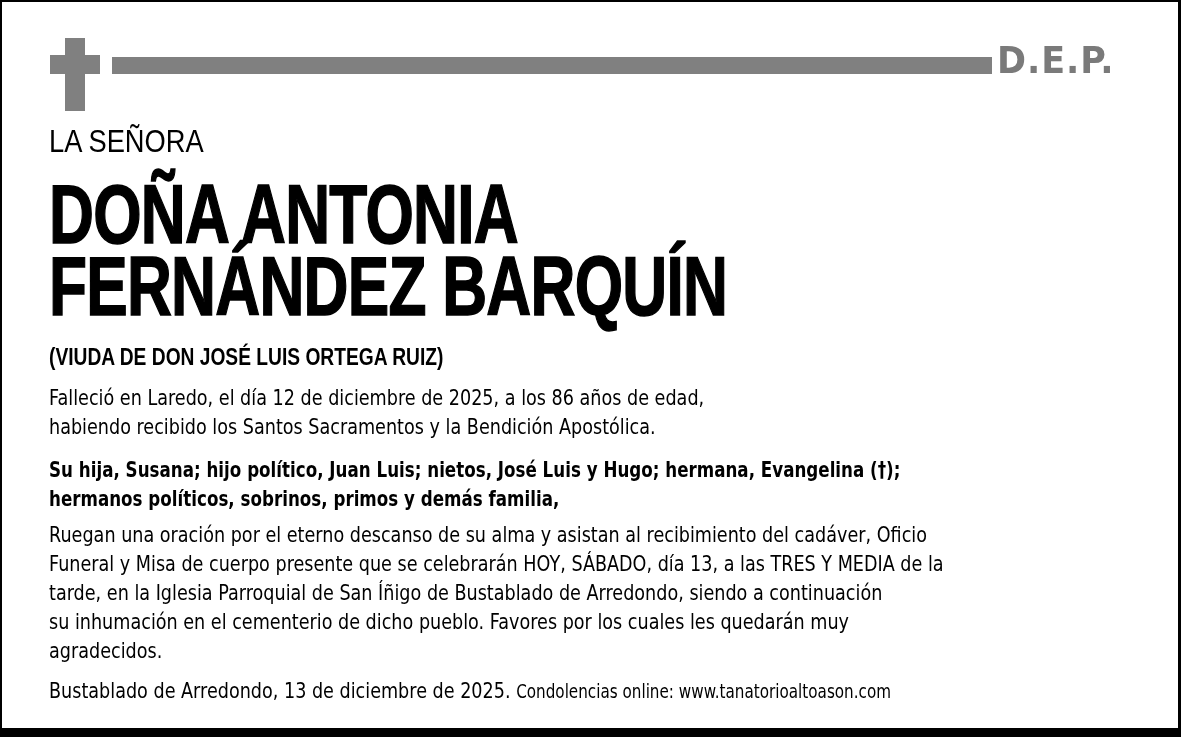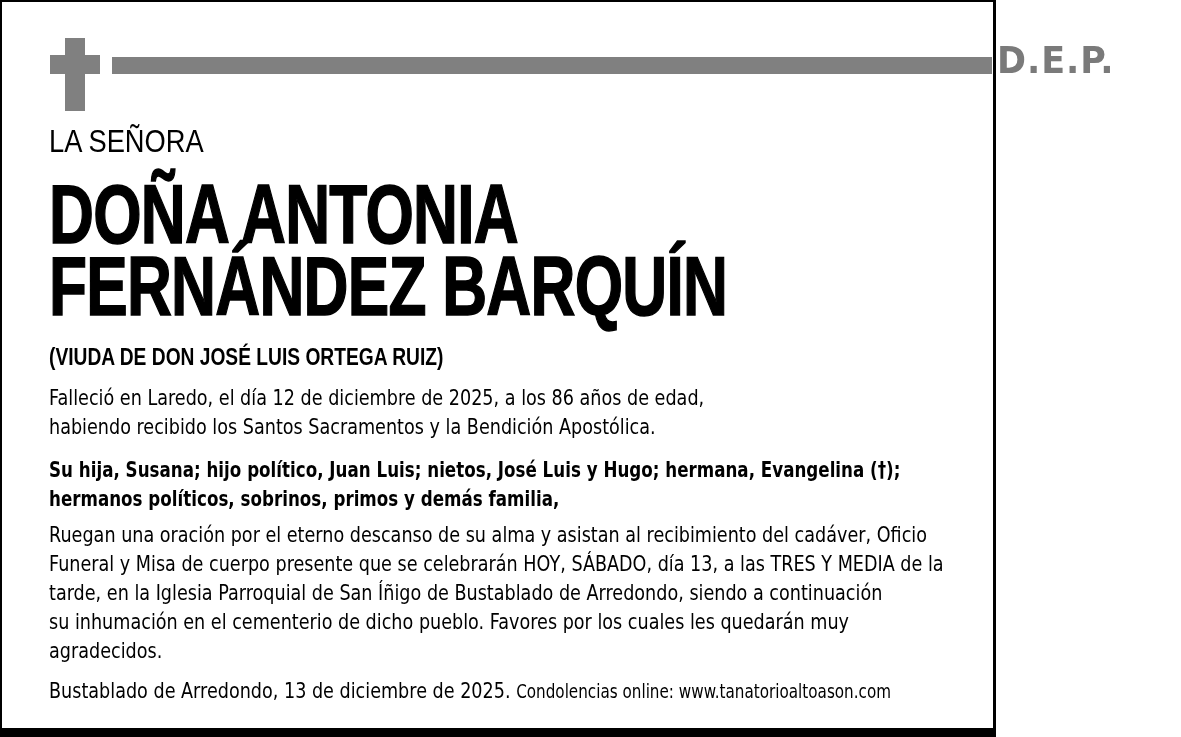"D.E.P." .frame { width: 996px -> 1181px }
